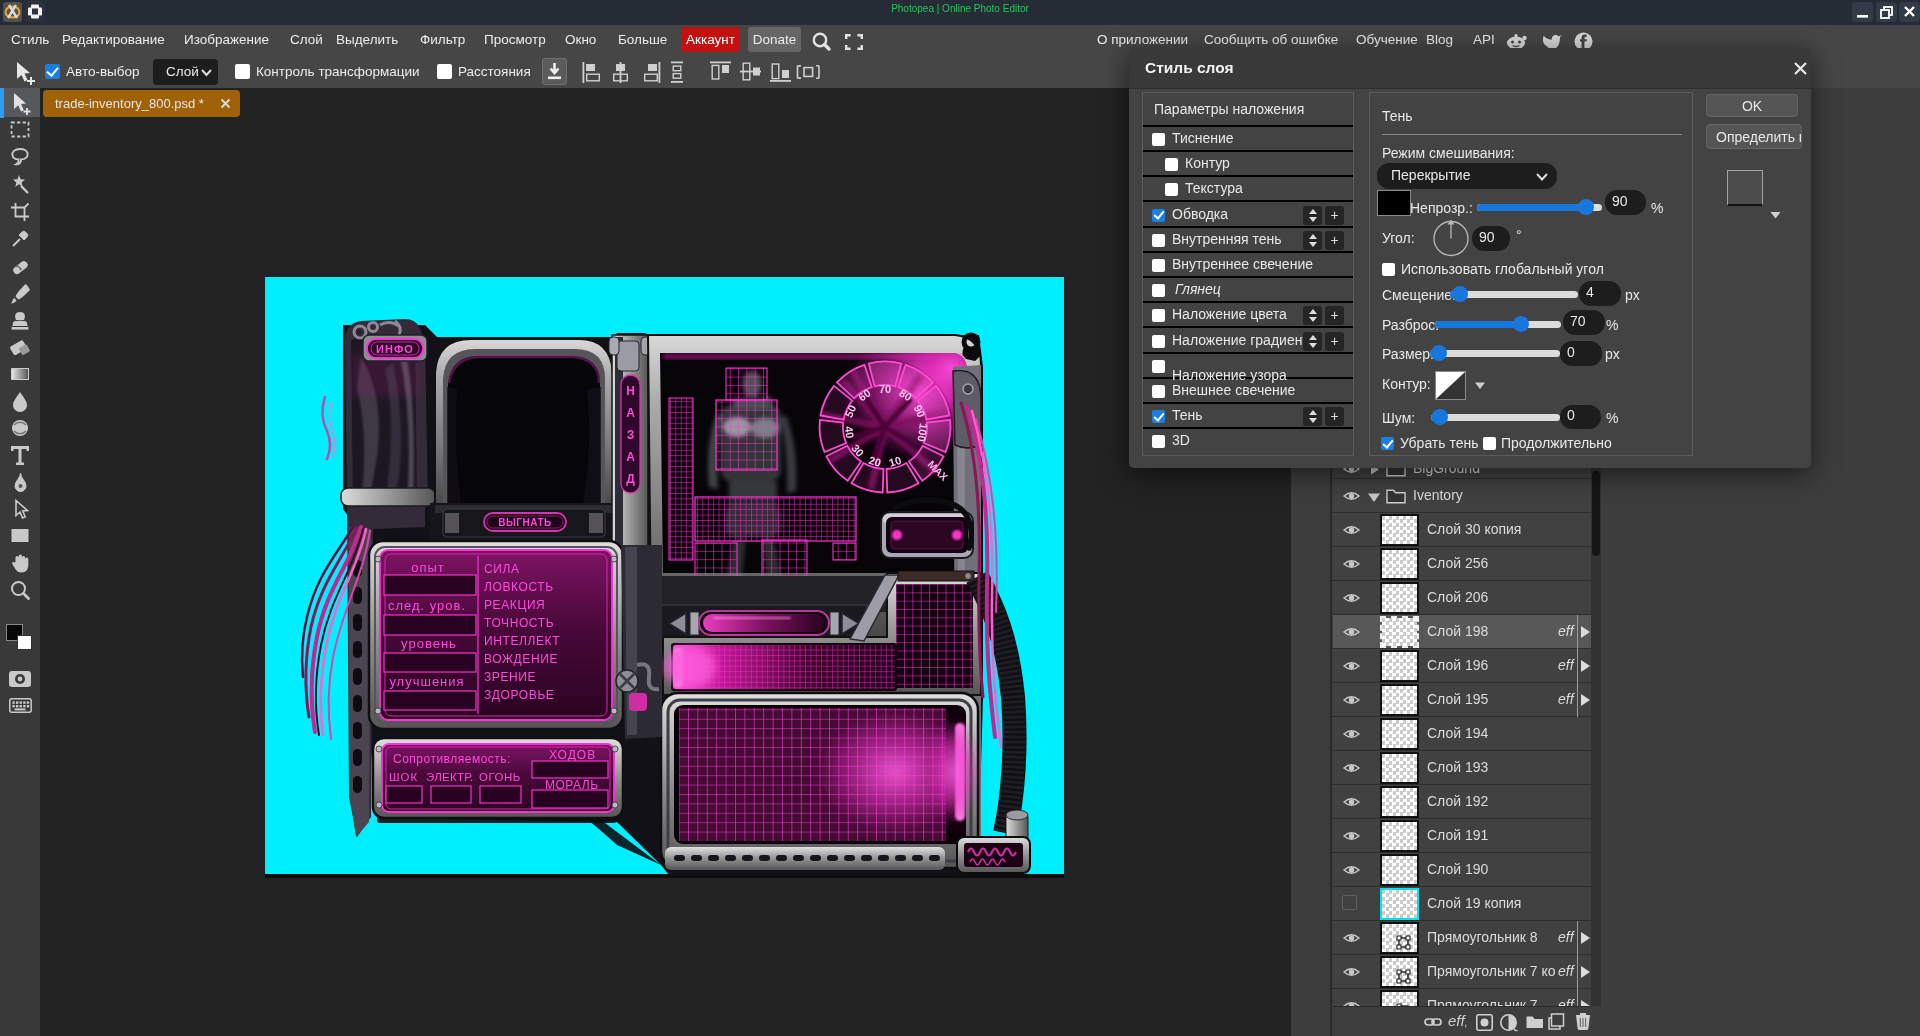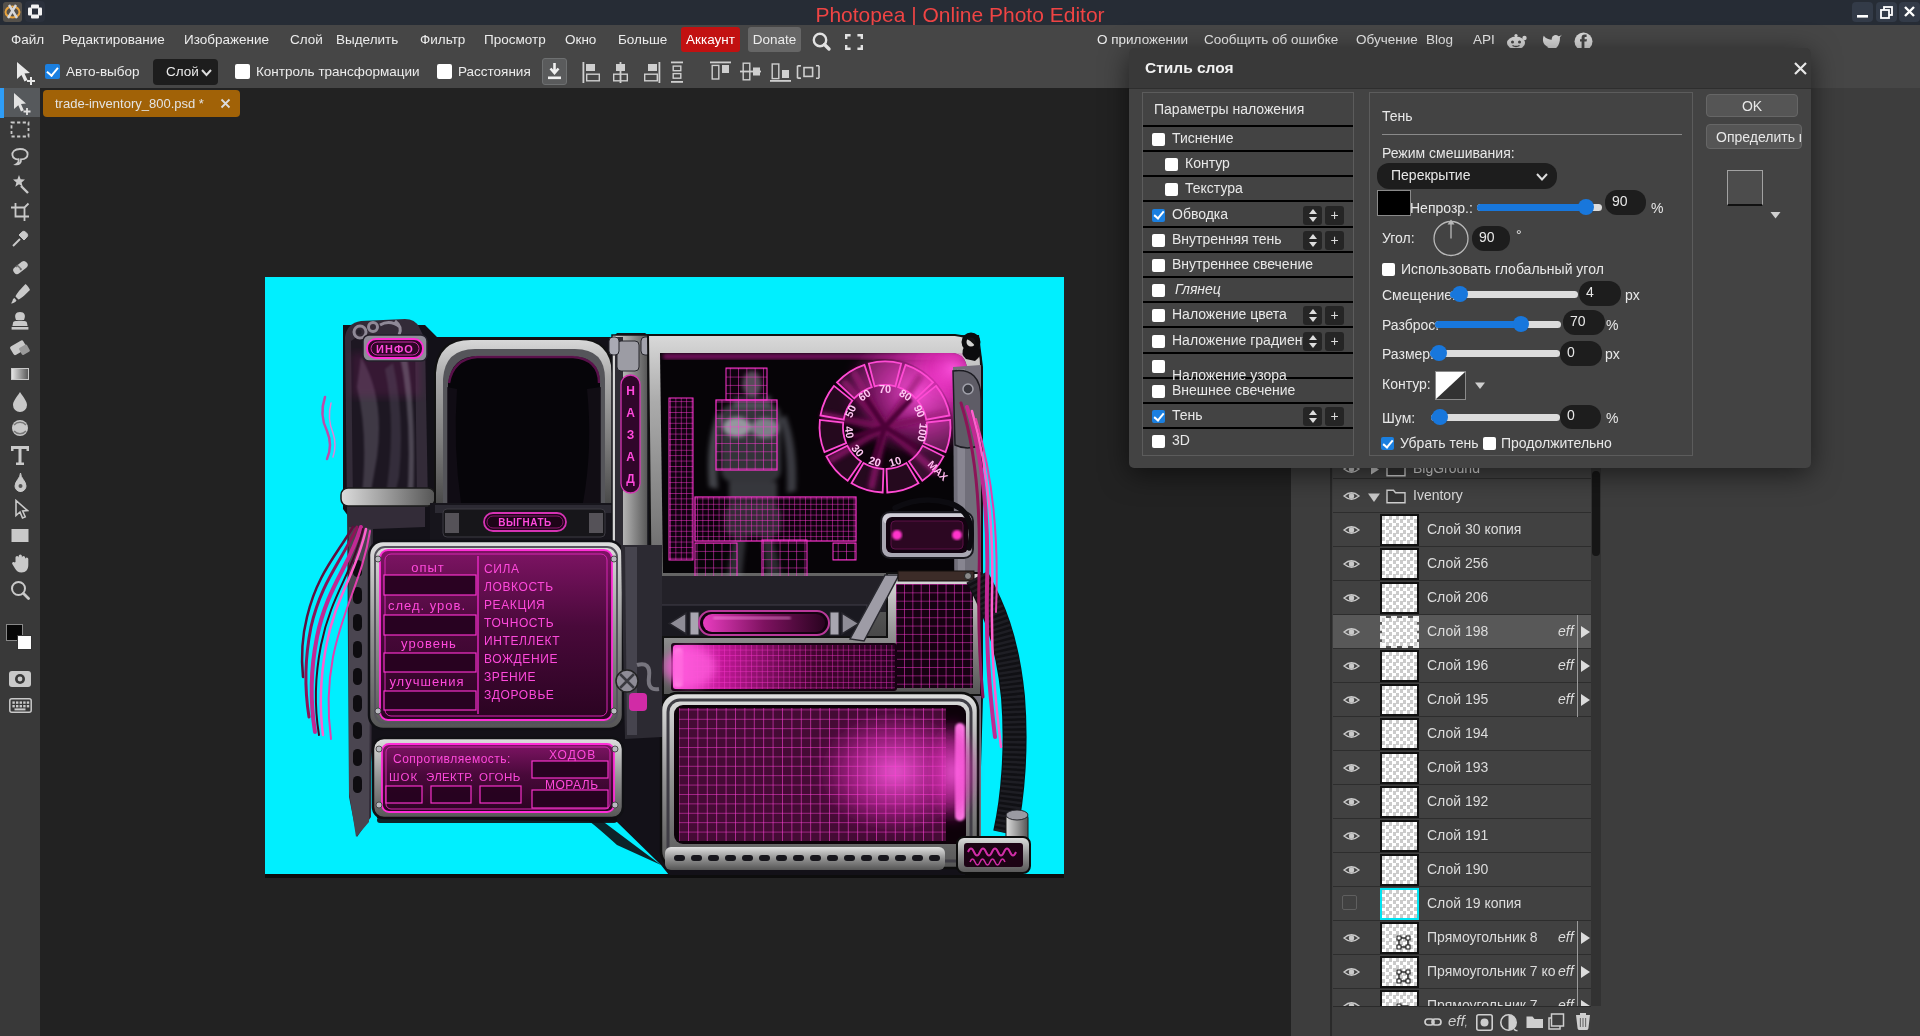"Photopea | Online Photo Editor" #titlebar { color: #ef4444 -> #22c55e; font-size: 21px -> 10px }
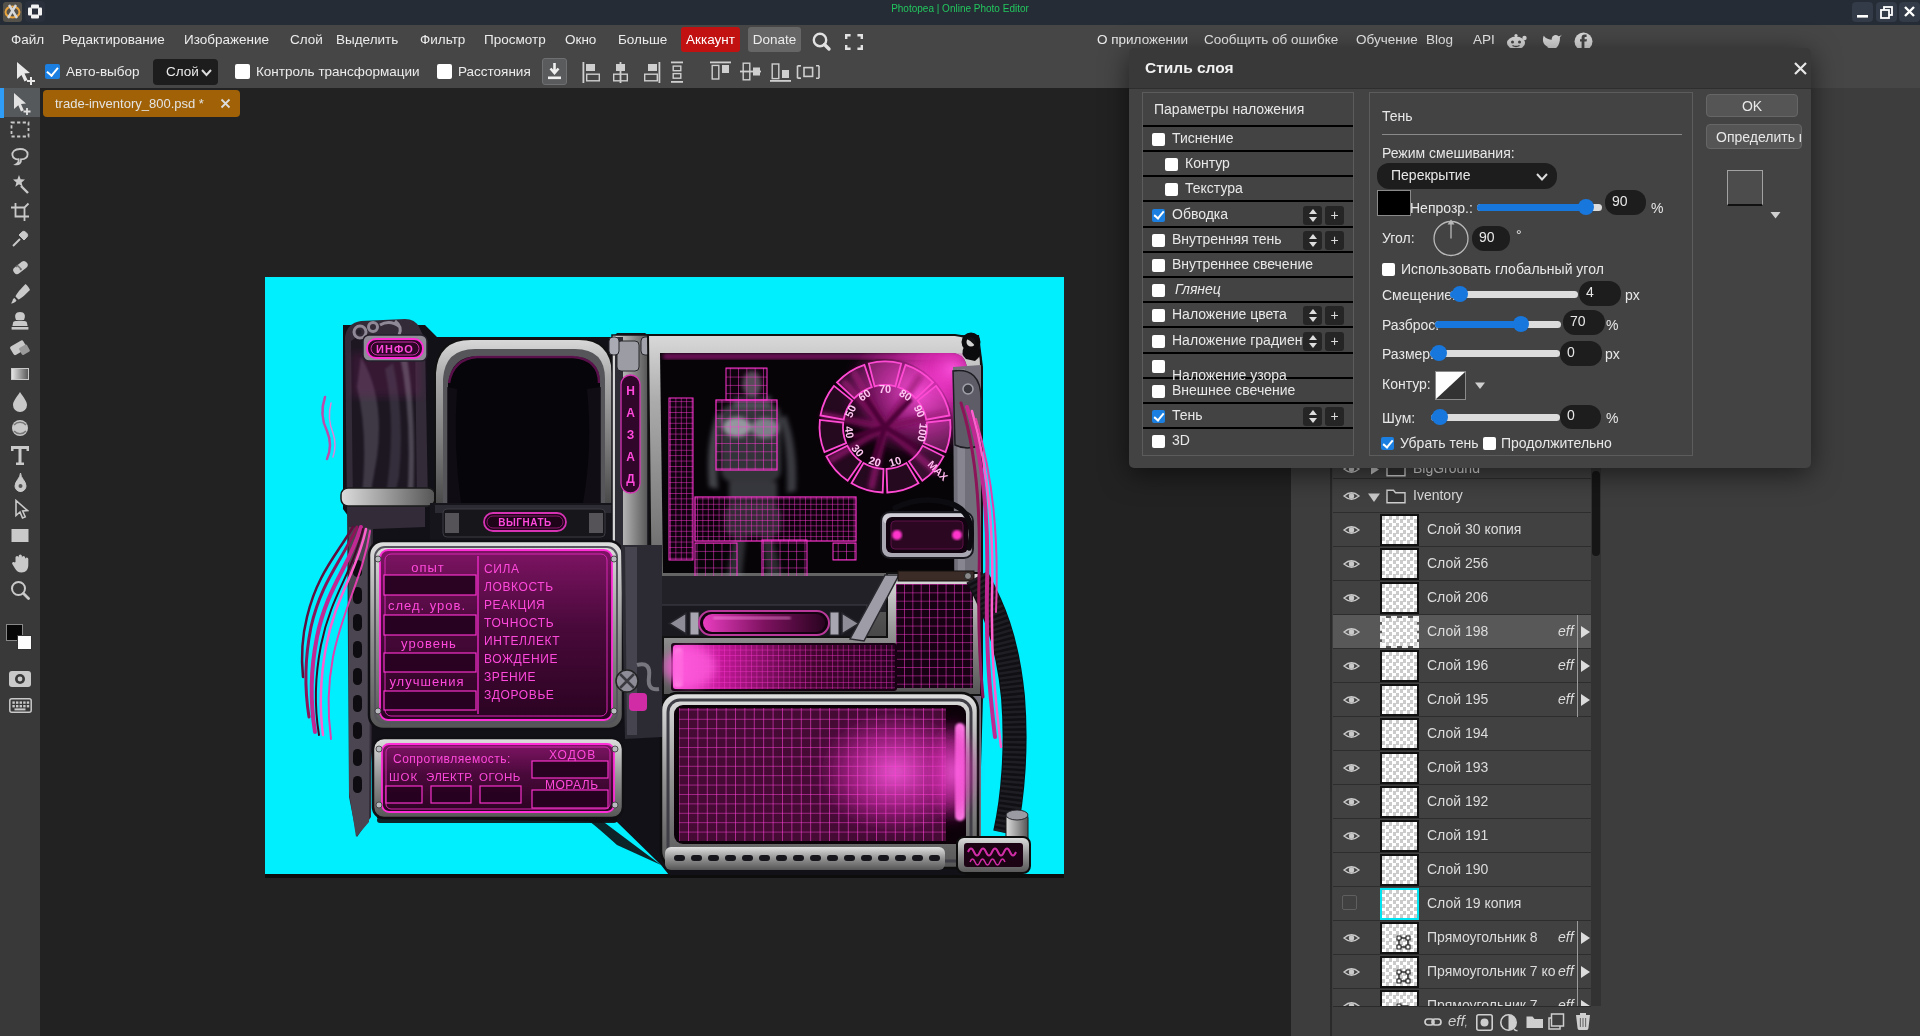"Файл" div.mi { text: Файл -> Стиль }
